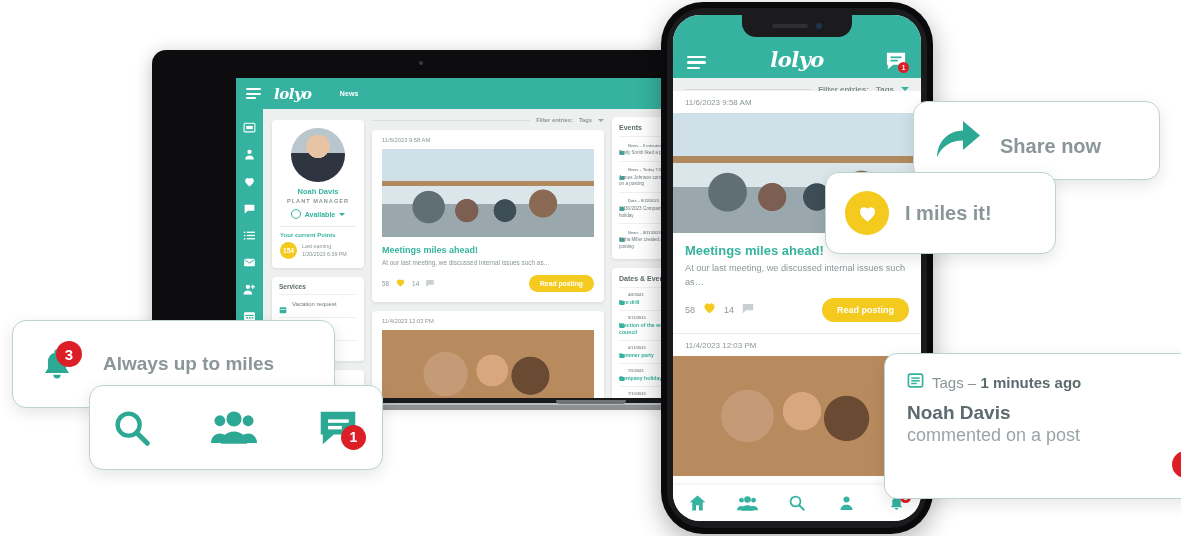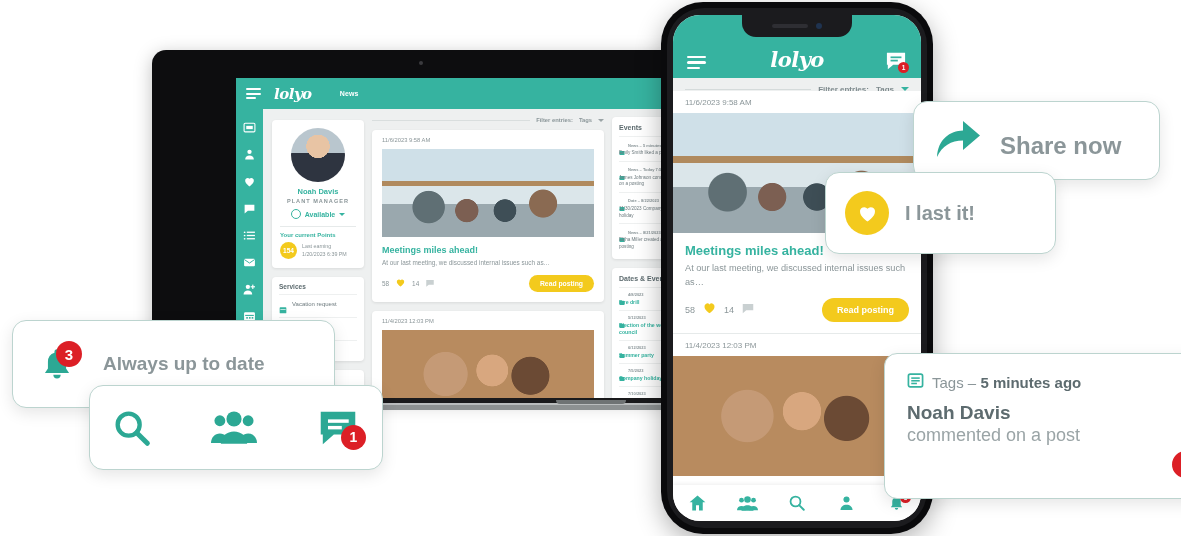"Share now" .co-share .co-label { font-size: 24px -> 20px }
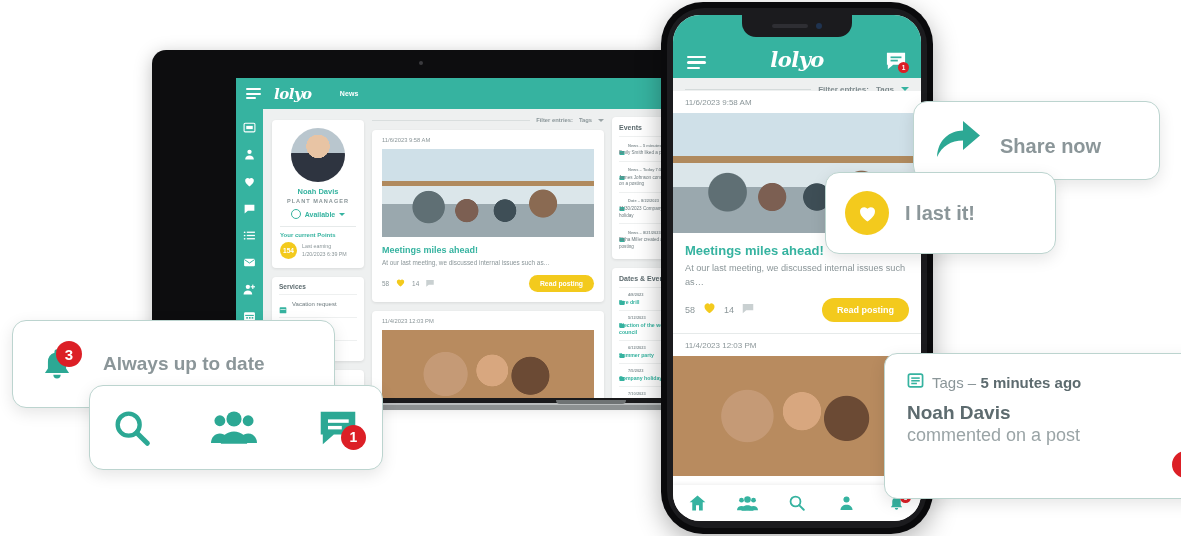"I last it!" span.co-label { text: last -> miles }
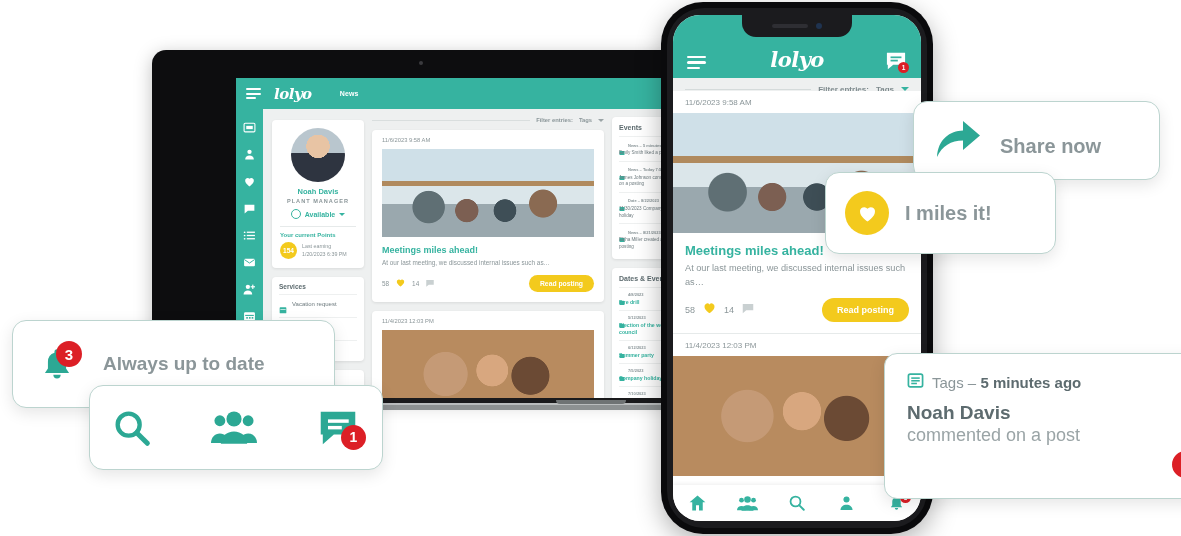"Always up to date" span.co-label { text: date -> miles }
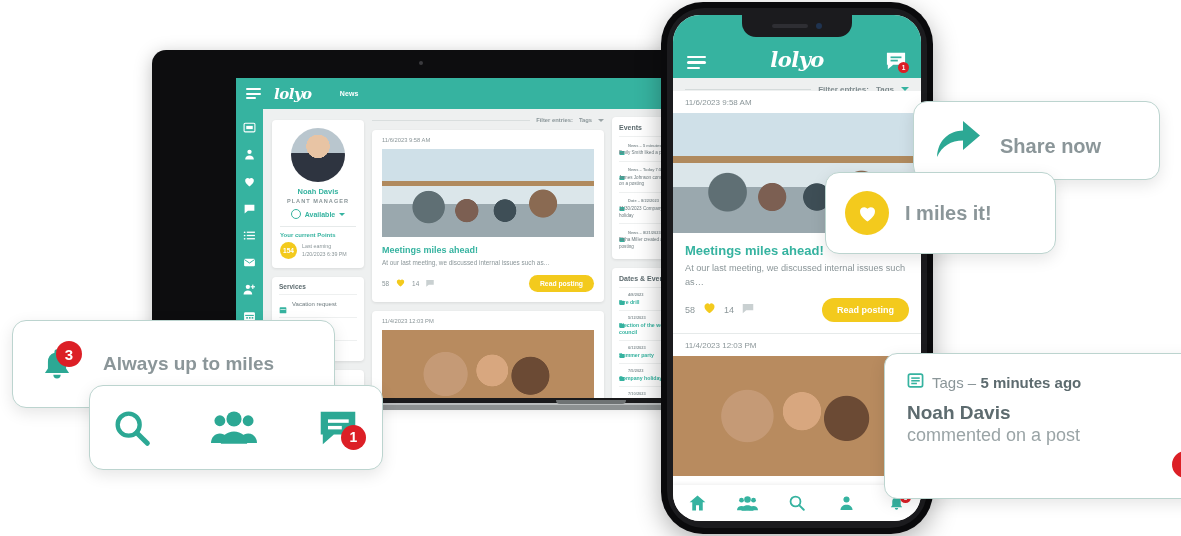"5 minutes ago" b { text: 5 -> 1 }
